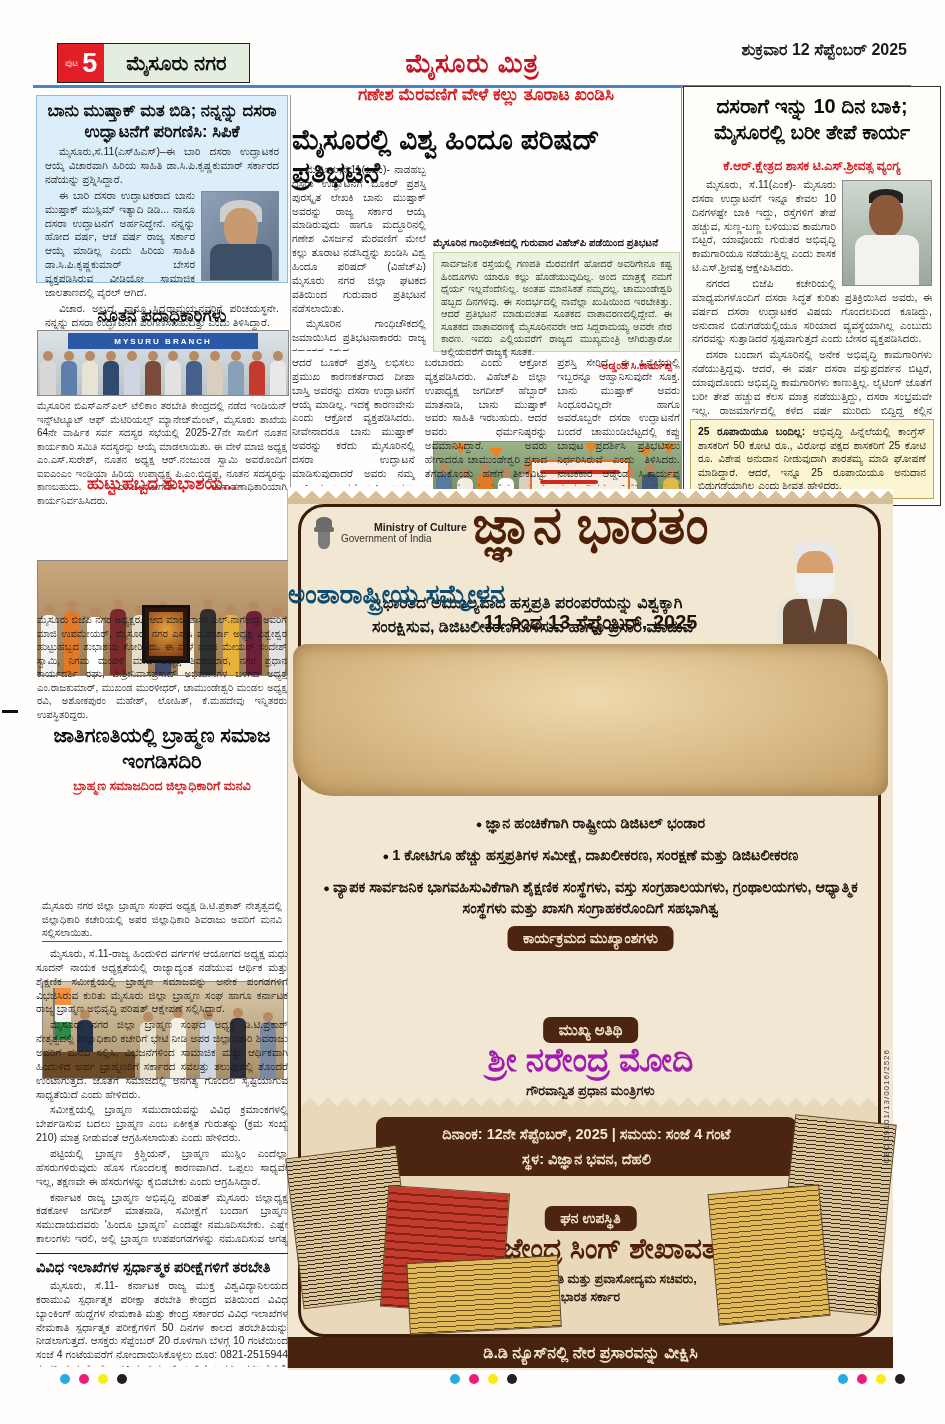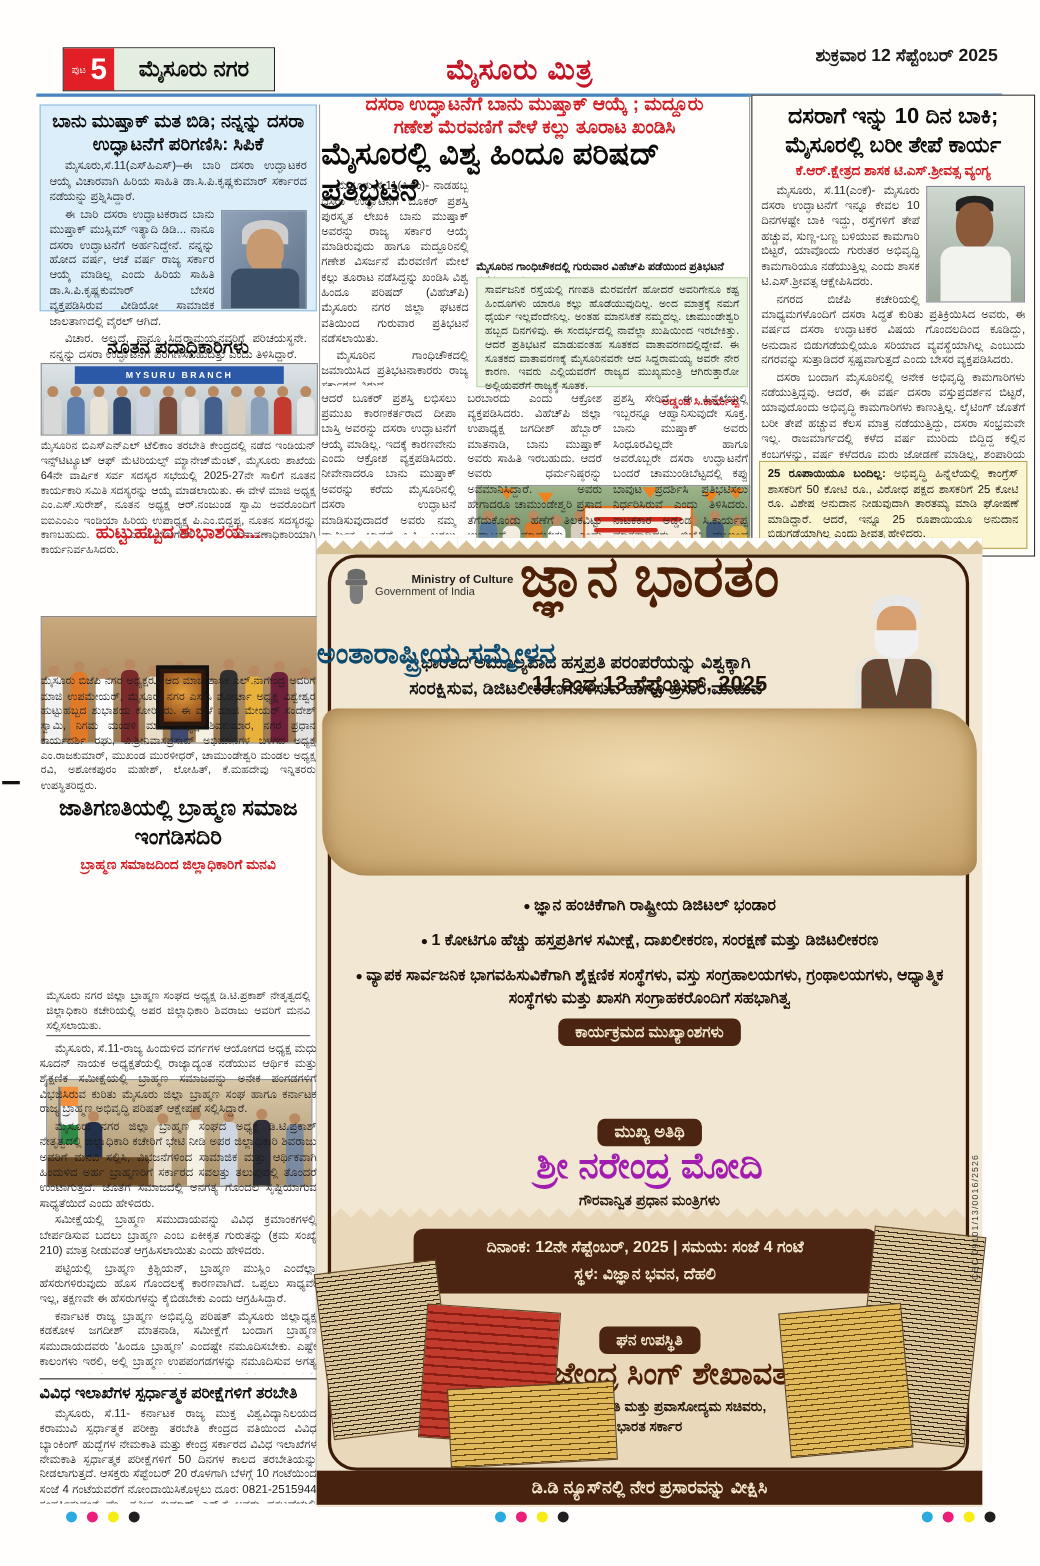"ದಸರಾ ಉದ್ಘಾಟನೆಗೆ ಬಾನು ಮುಷ್ತಾಕ್ ಆಯ್ಕೆ" div { html: <div>ದಸರಾ ಉದ್ಘಾಟನೆಗೆ ಬಾನು ಮುಷ್ತಾಕ್ ಆಯ್ಕೆ ; ಮದ್ದೂರು</div> -> none }
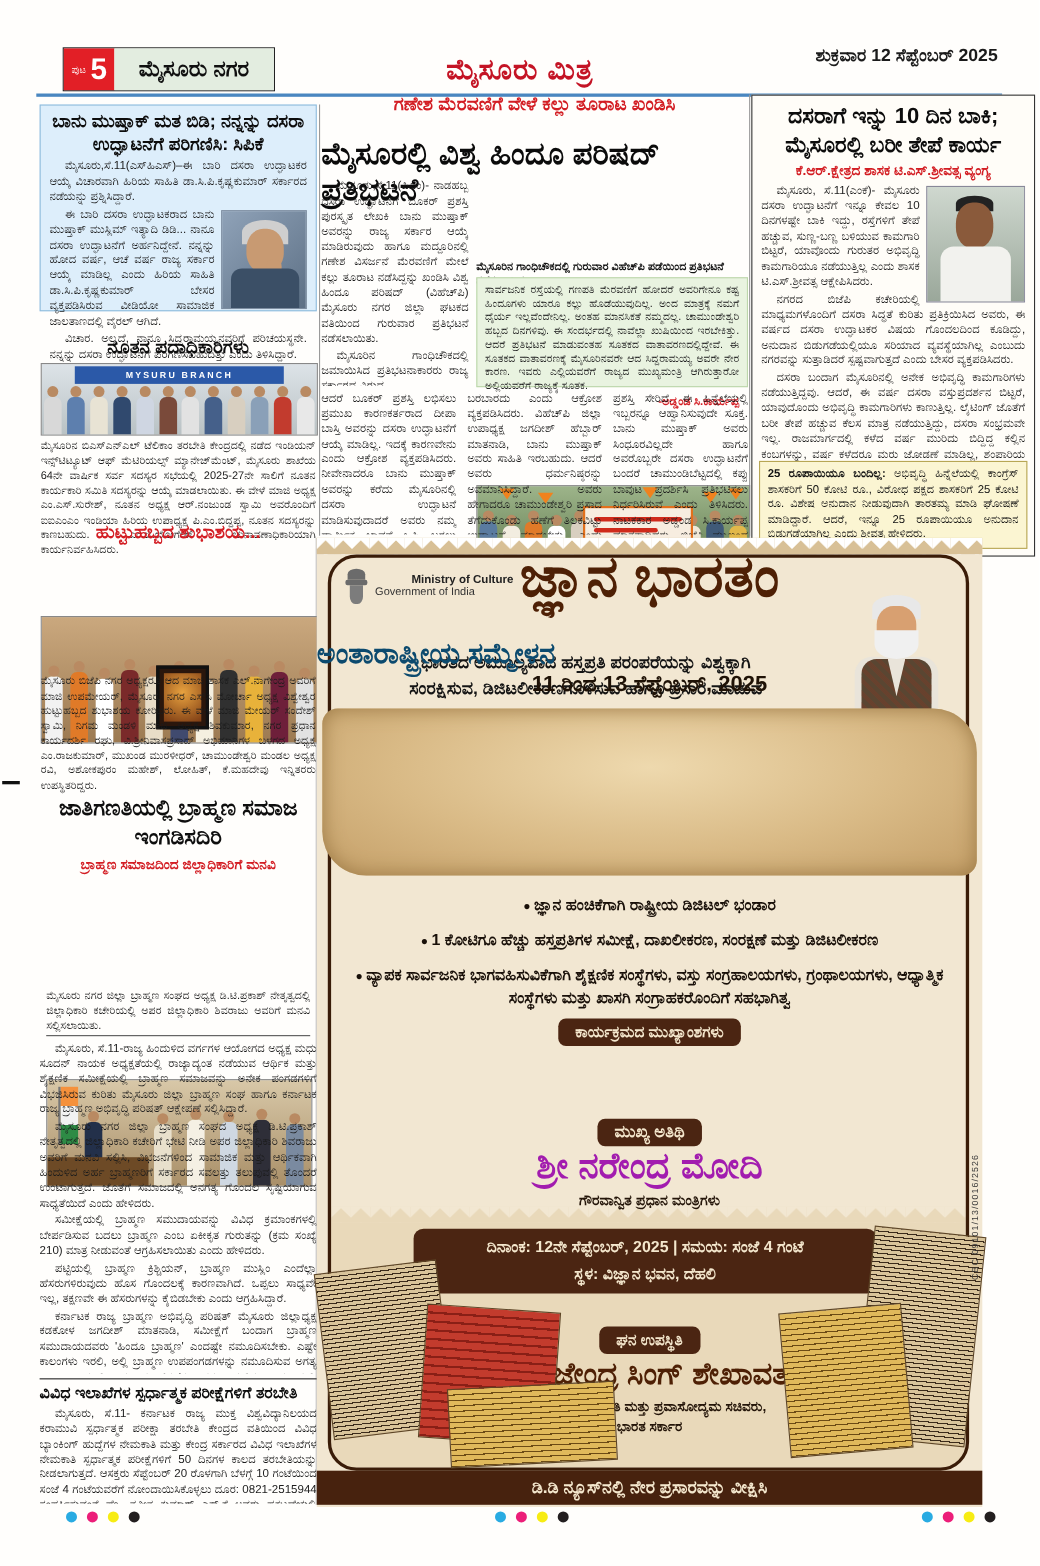"ಕೆ.ಆರ್.ಕ್ಷೇತ್ರದ ಶಾಸಕ ಟಿ.ಎಸ್.ಶ್ರೀವತ್ಸ" #dasara-subhead { margin: 3px 0 4px 0 -> 14px 0 4px 0 }
